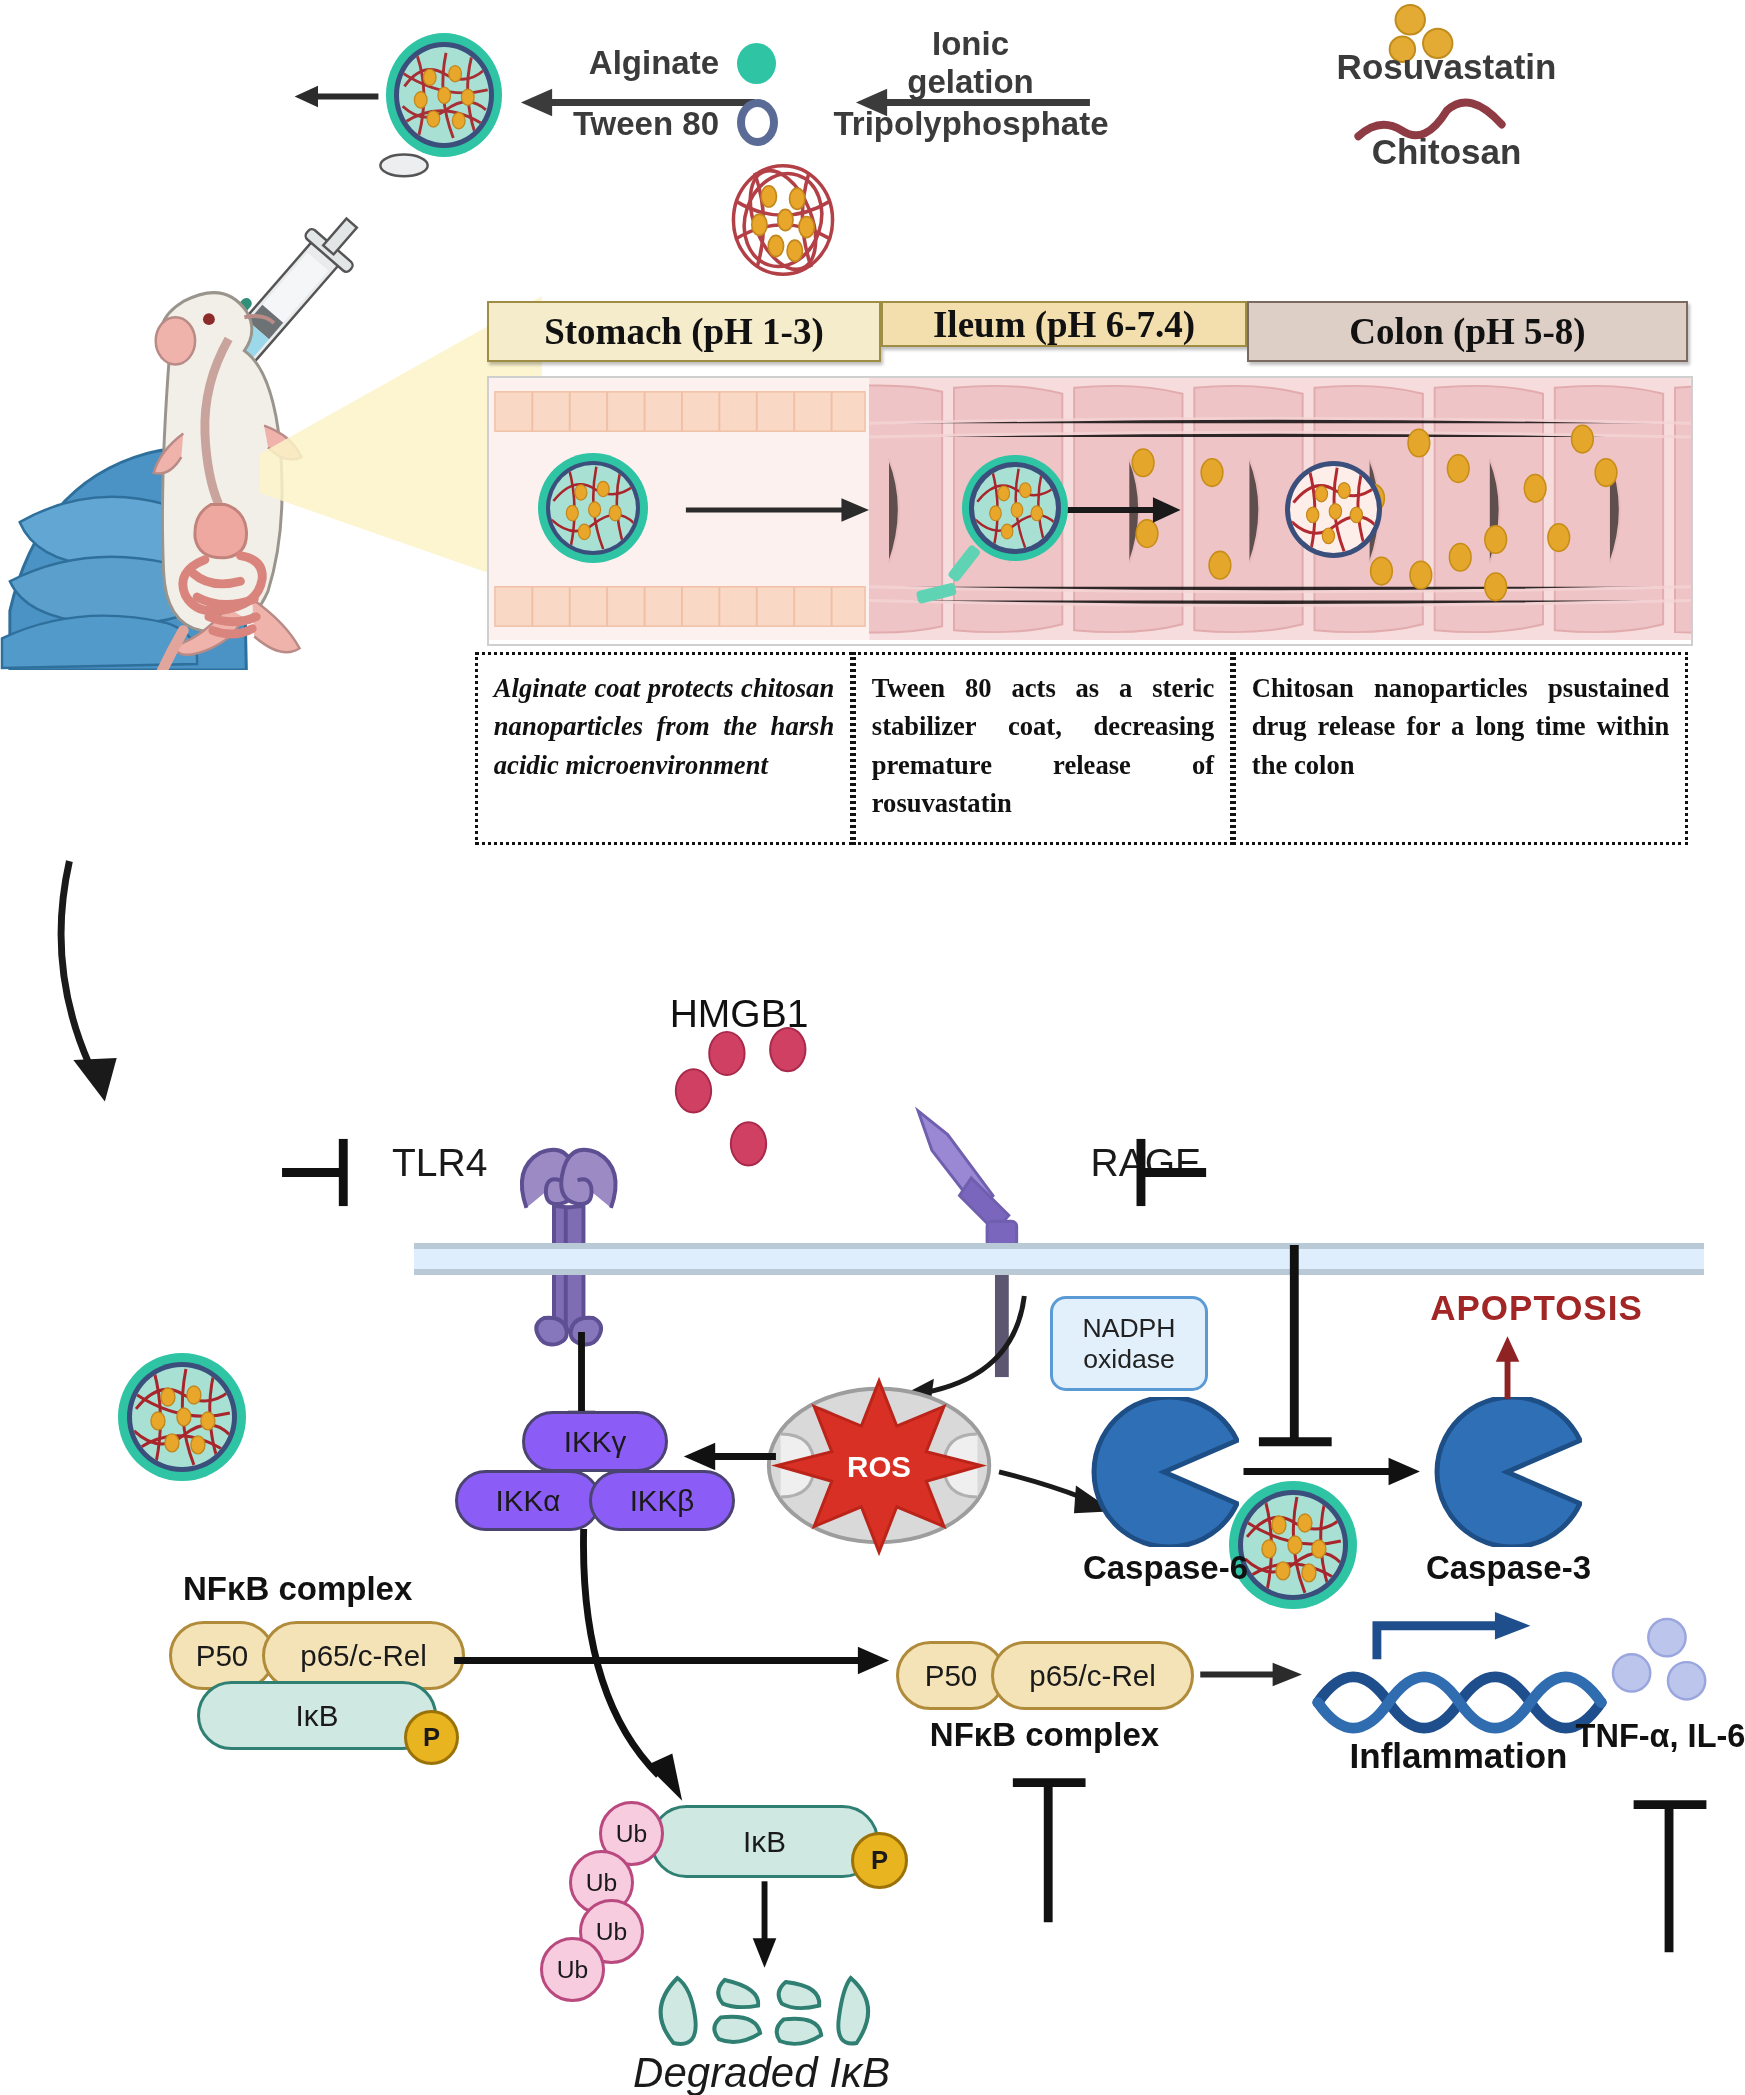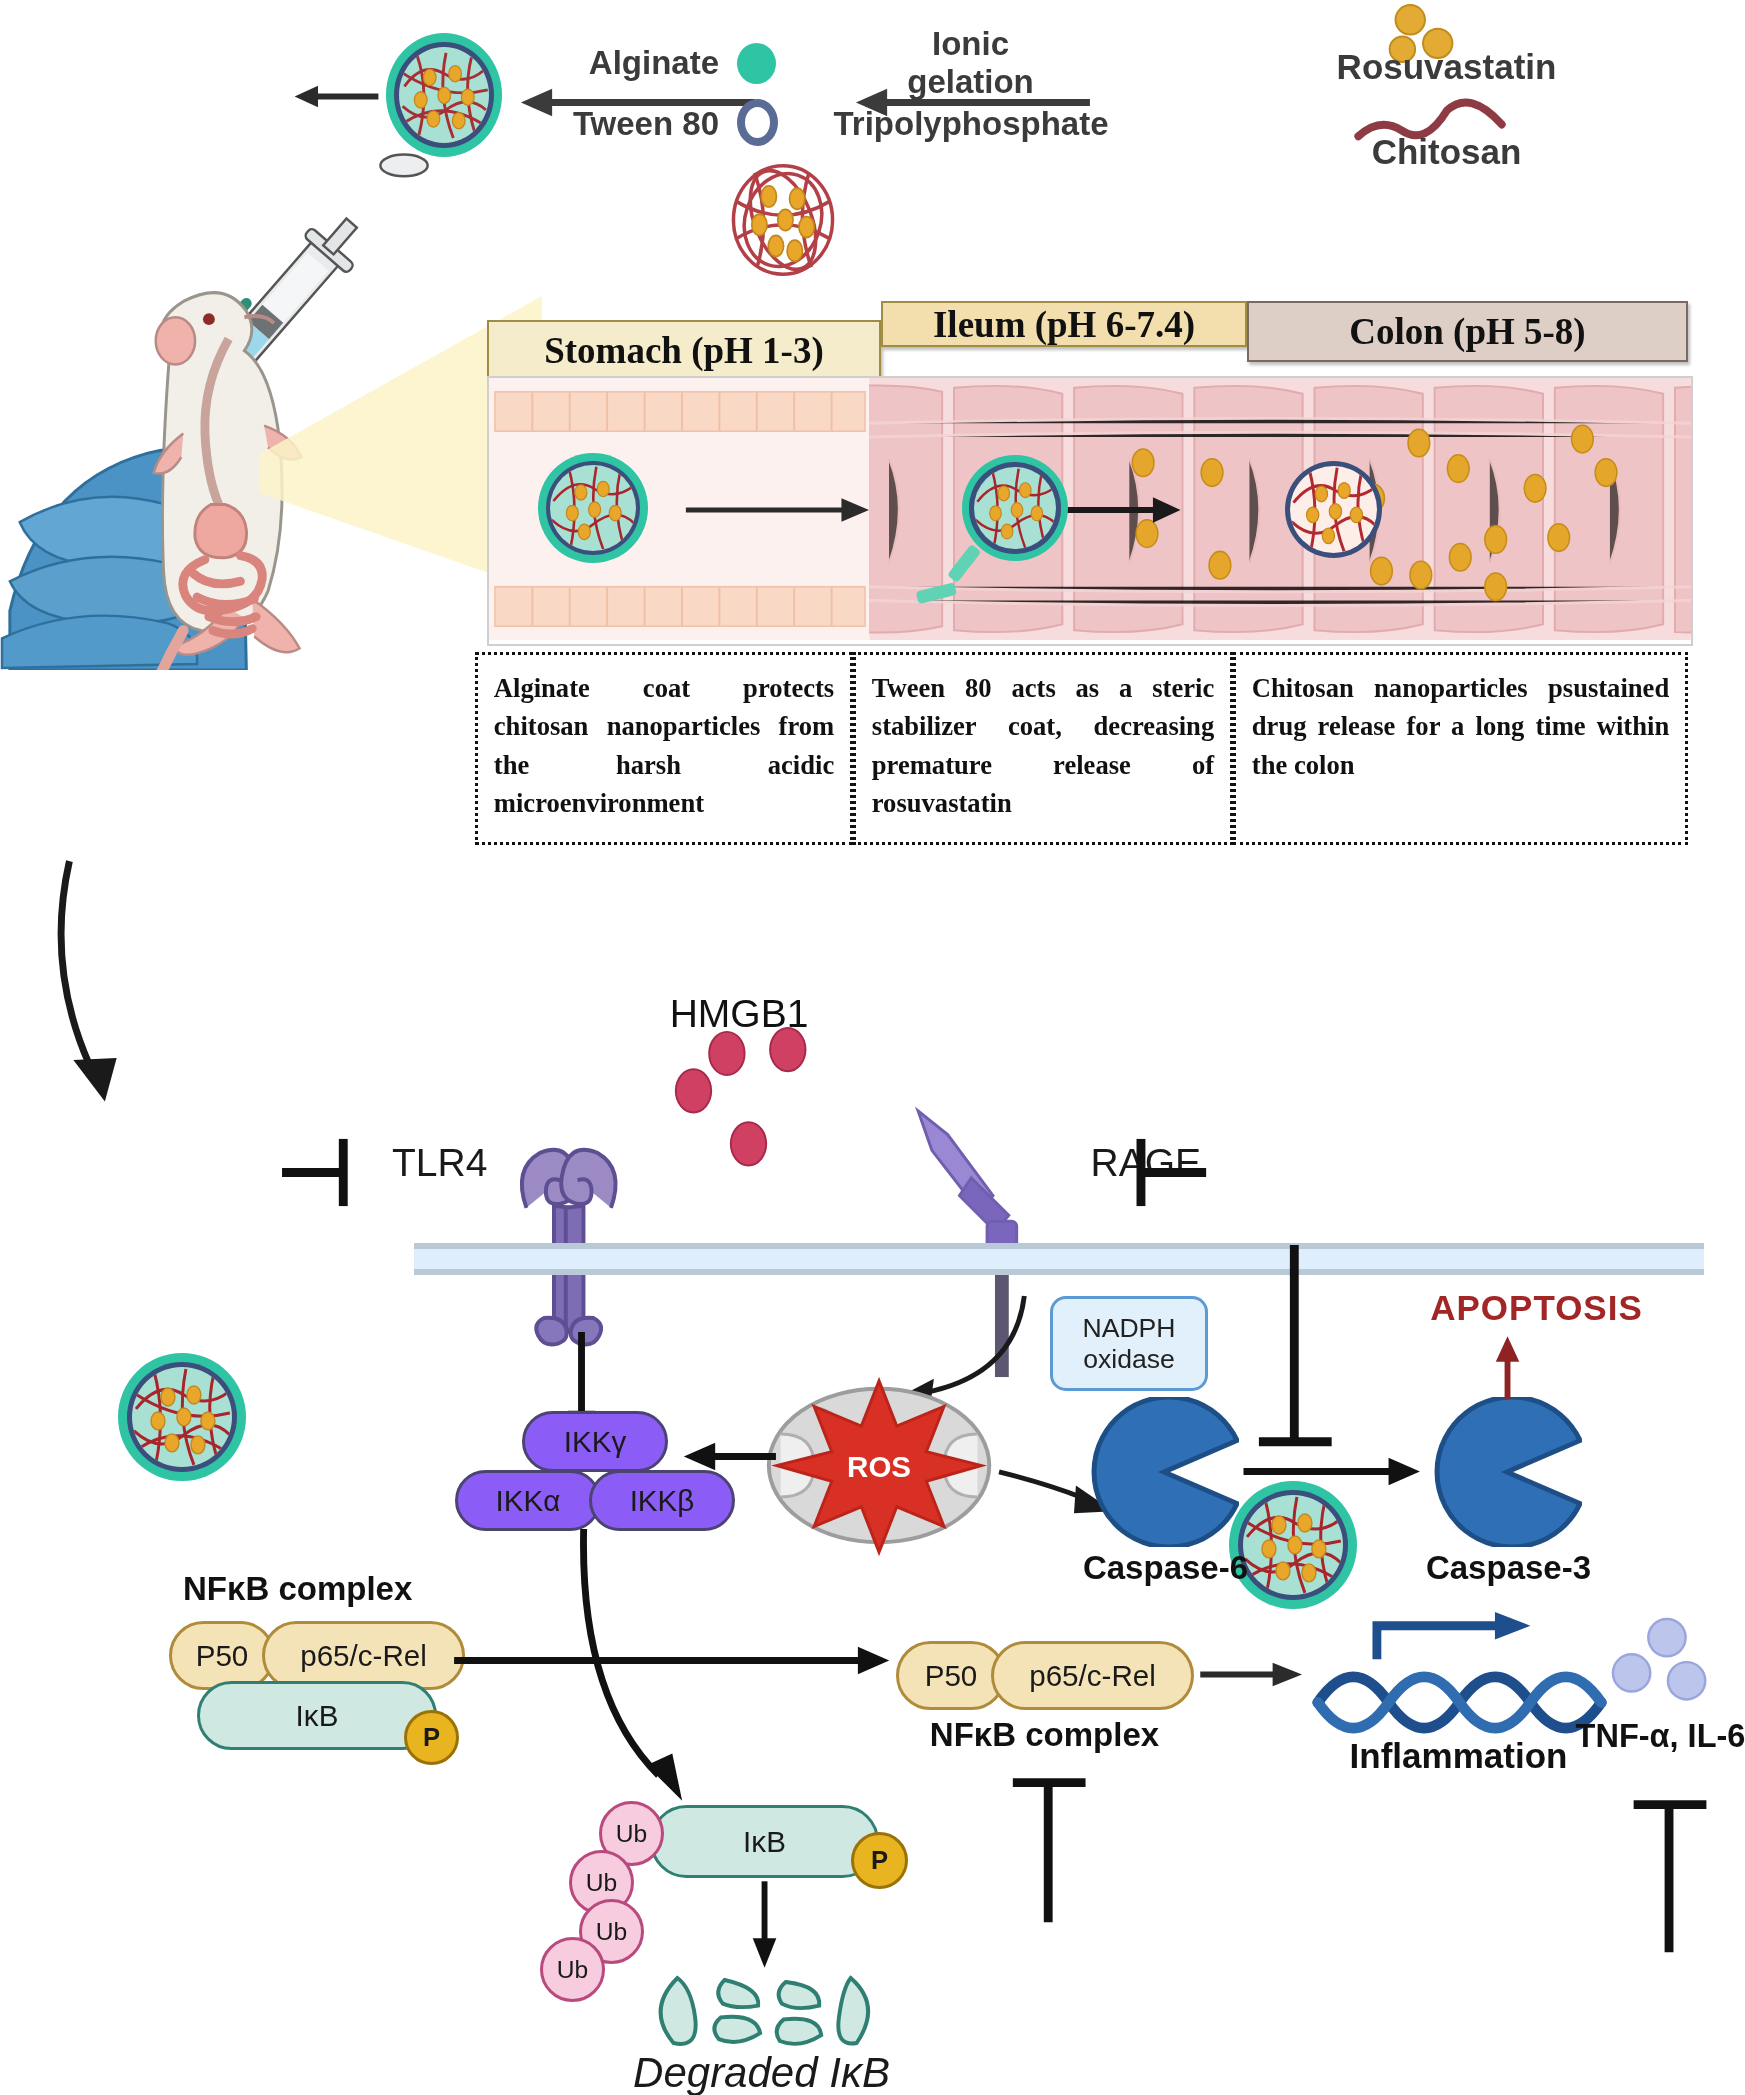"Stomach (pH 1-3)" div.abs { margin-top: 19px -> none }
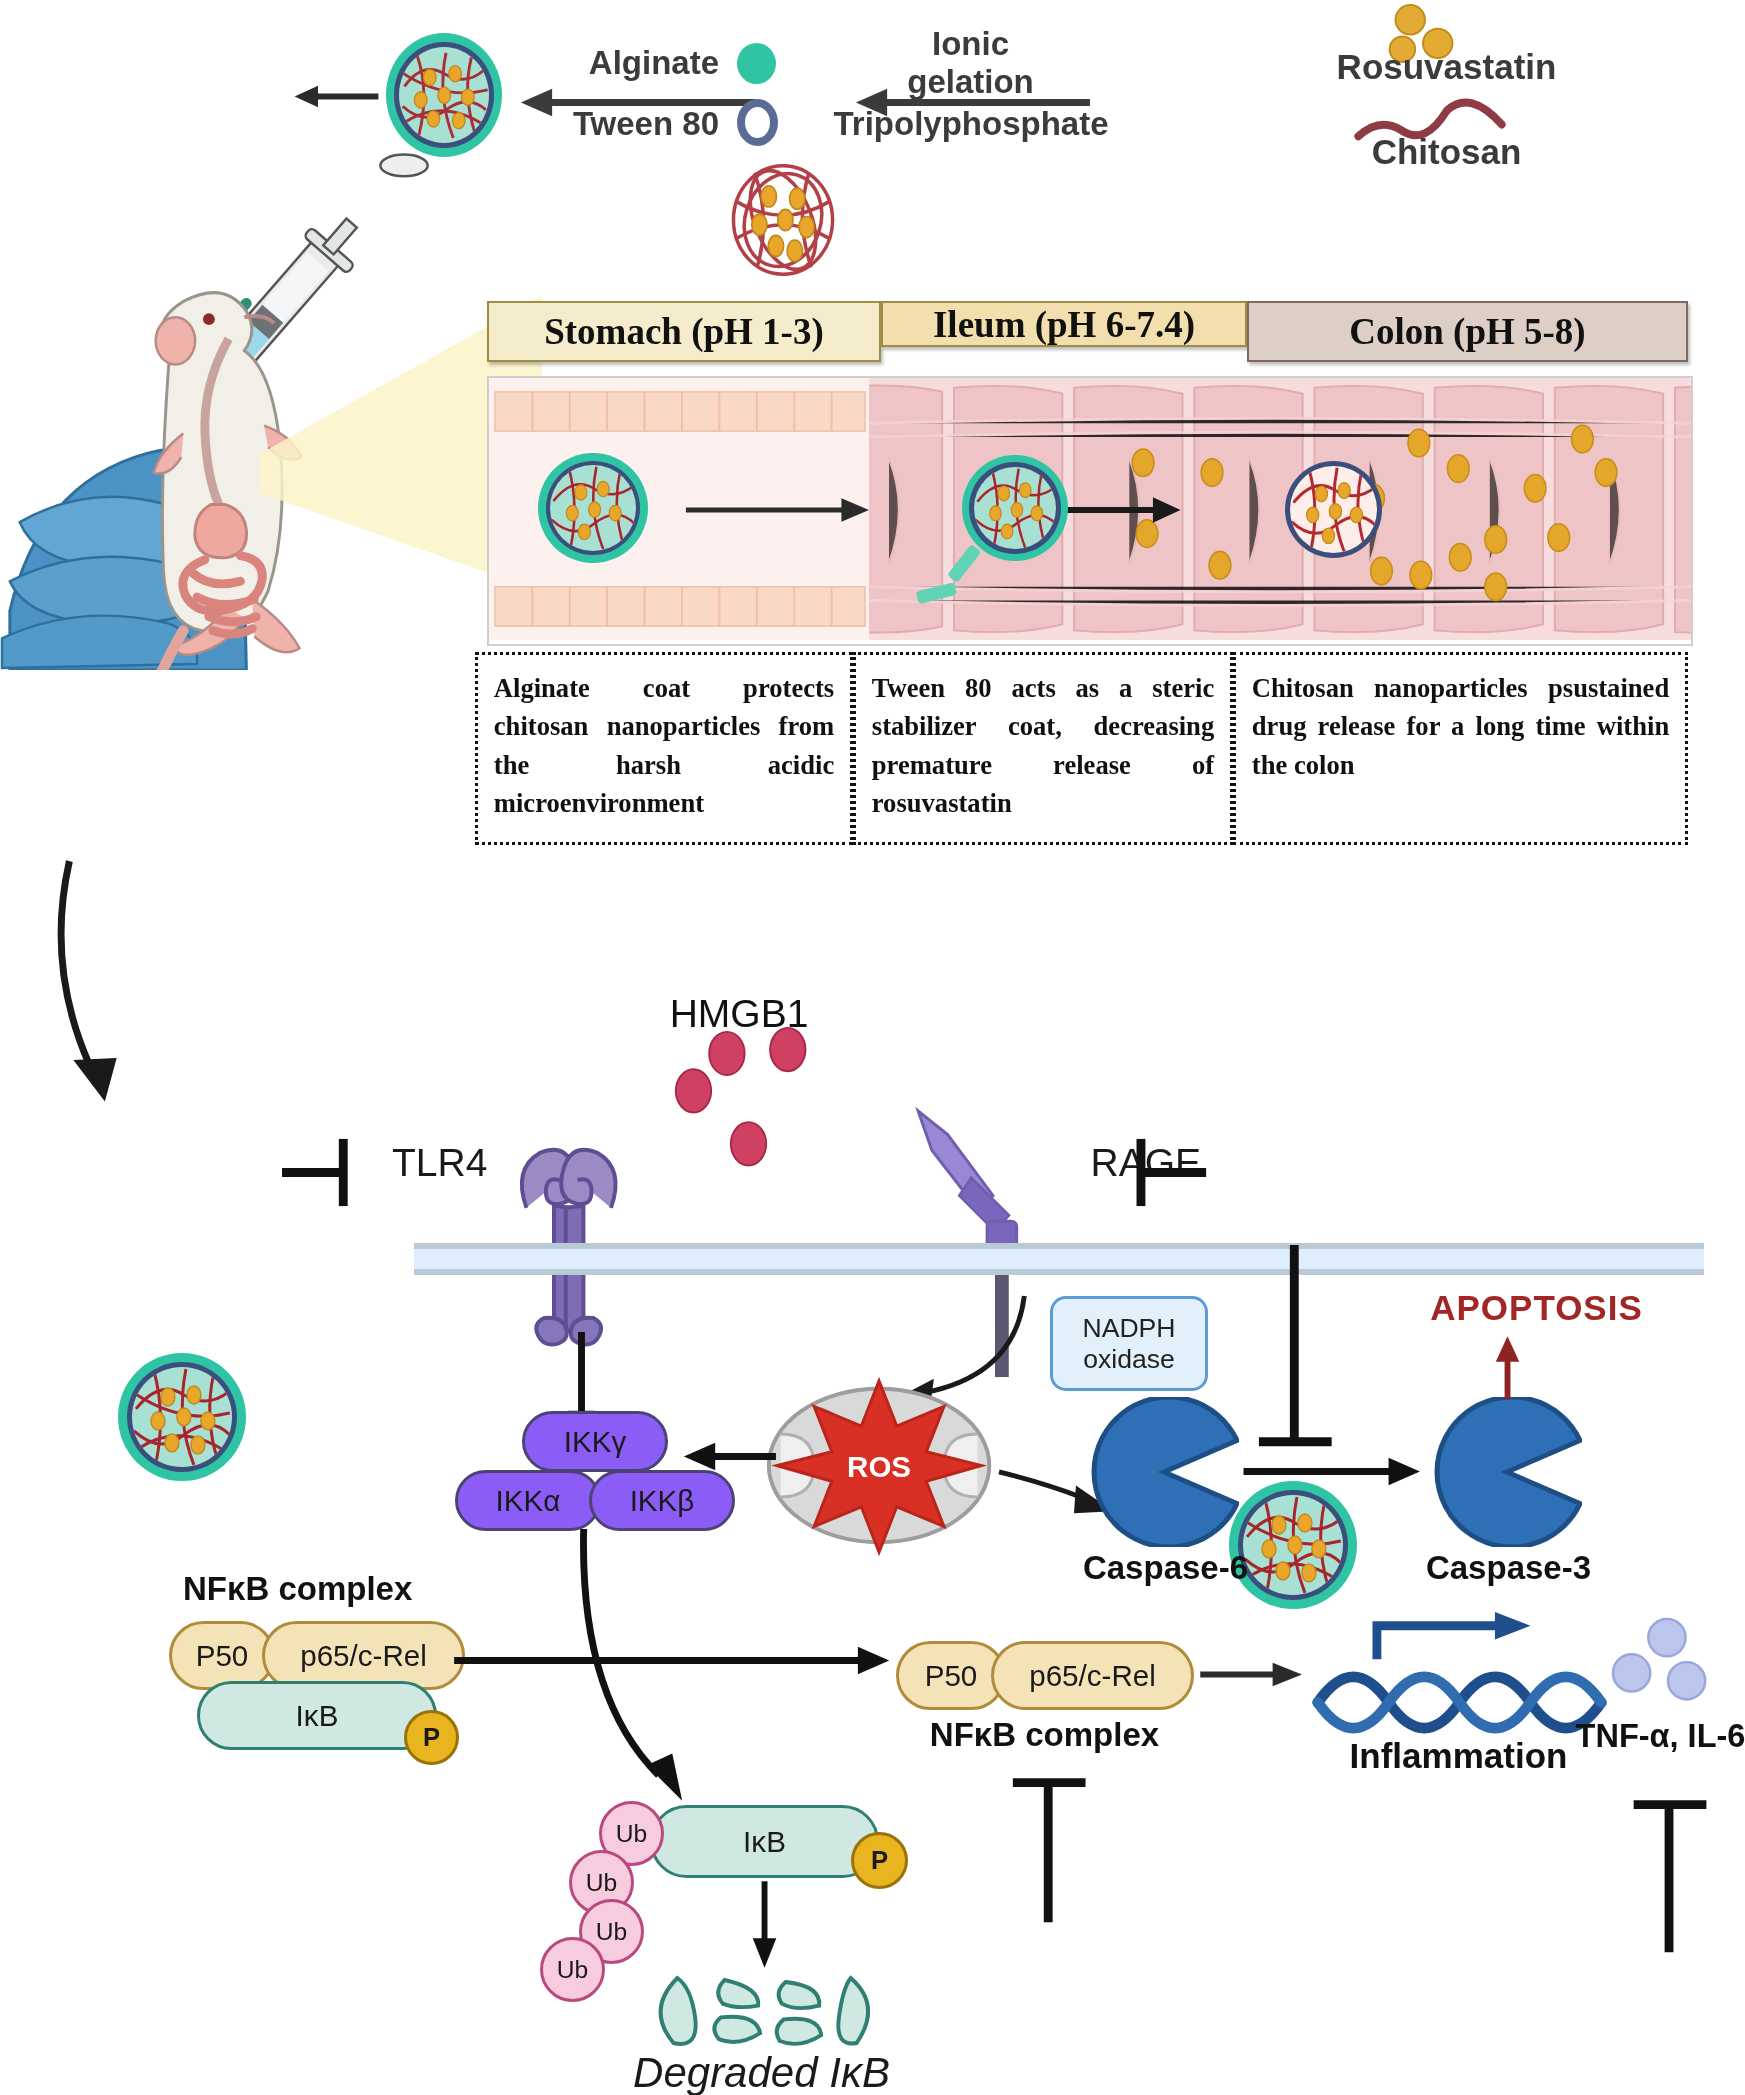"Alginate coat protects chitosan" div.abs { font-style: none -> italic }
